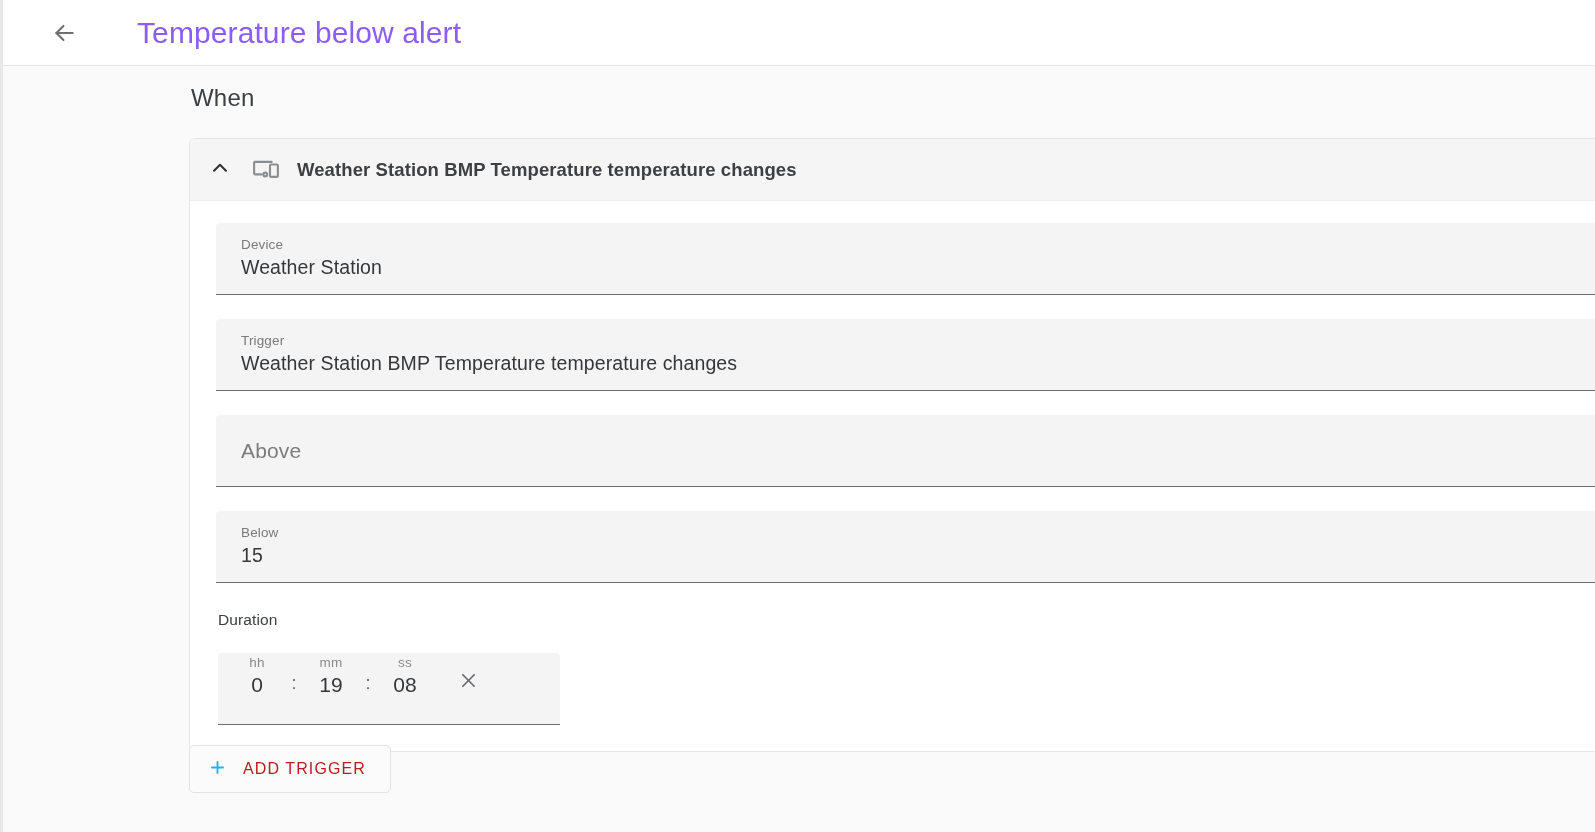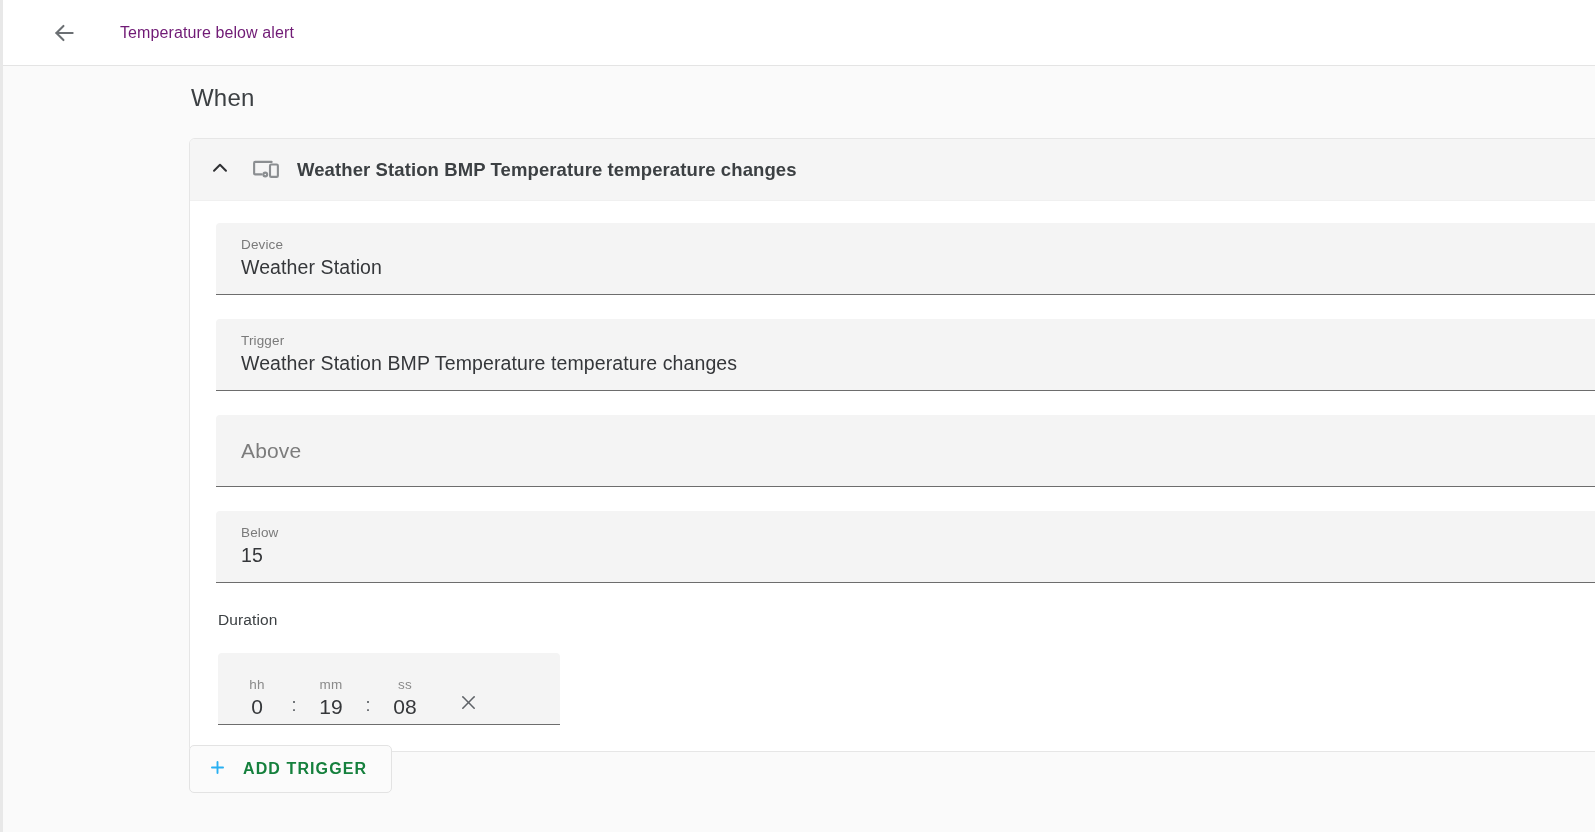"Temperature below alert" .toolbar-title { color: #701a75 -> #8b5cf6; font-size: 16px -> 30px; margin-left: 32px -> 49px }
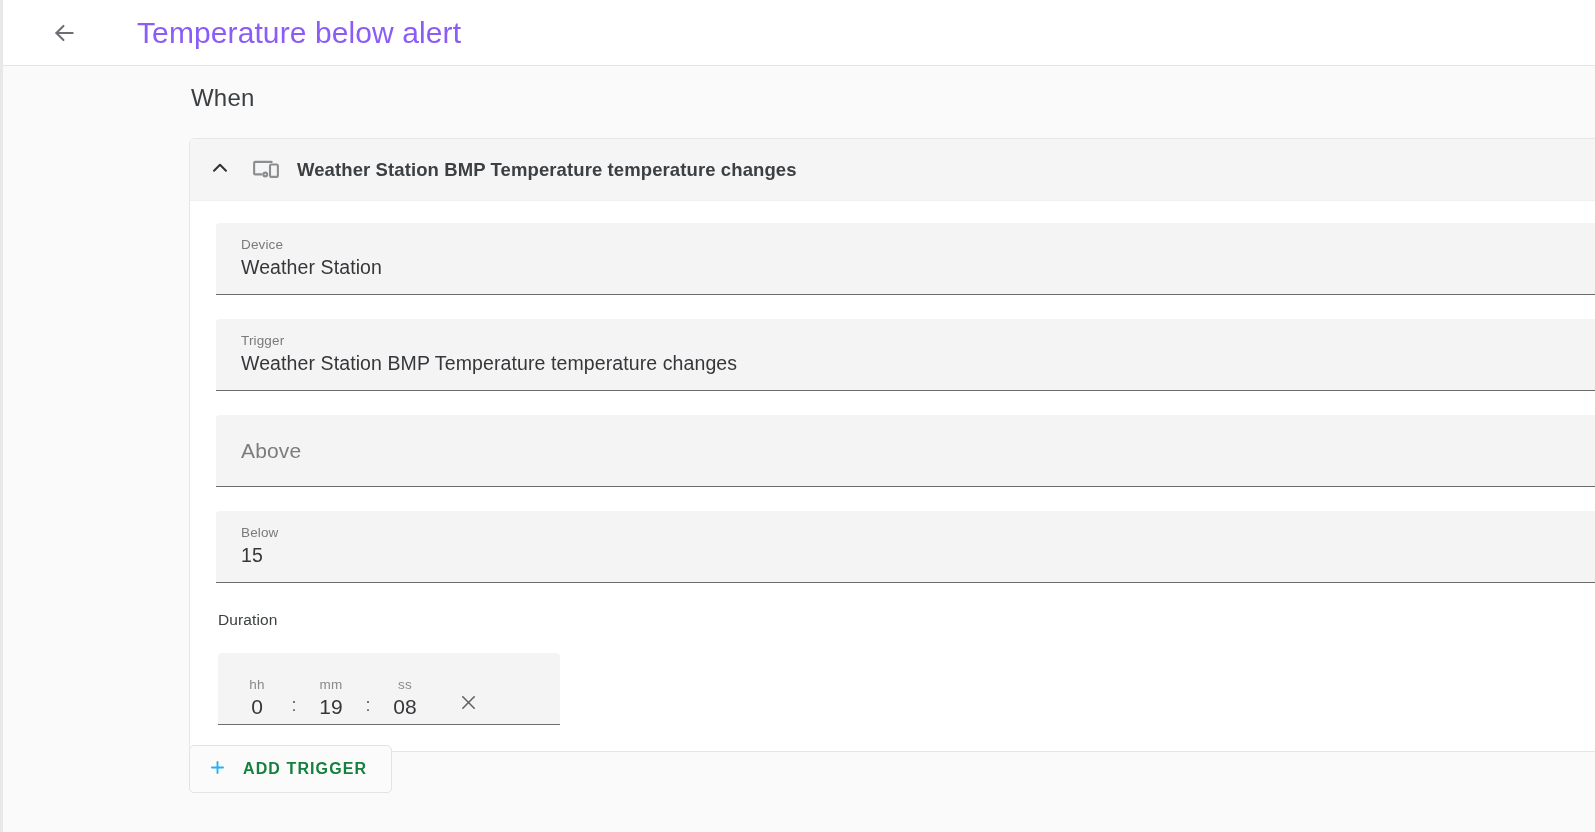"hh" .duration-field { padding: 0 0 4px 0 -> 0 0 26px 0 }
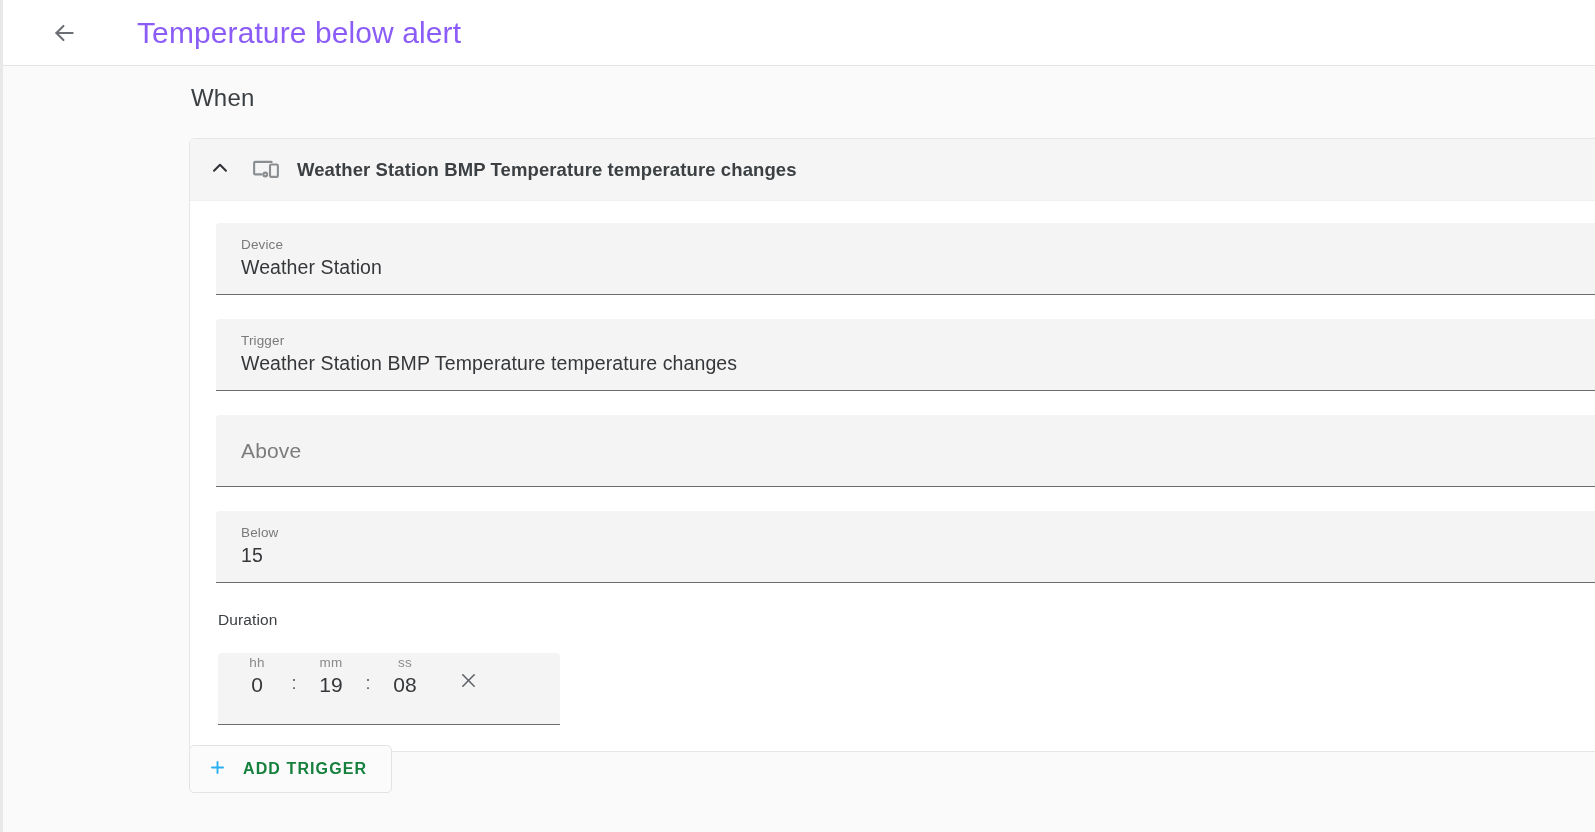"ADD TRIGGER" .add-trigger-btn .btn-label { color: #15803d -> #b91c1c; font-weight: 700 -> 400 }
